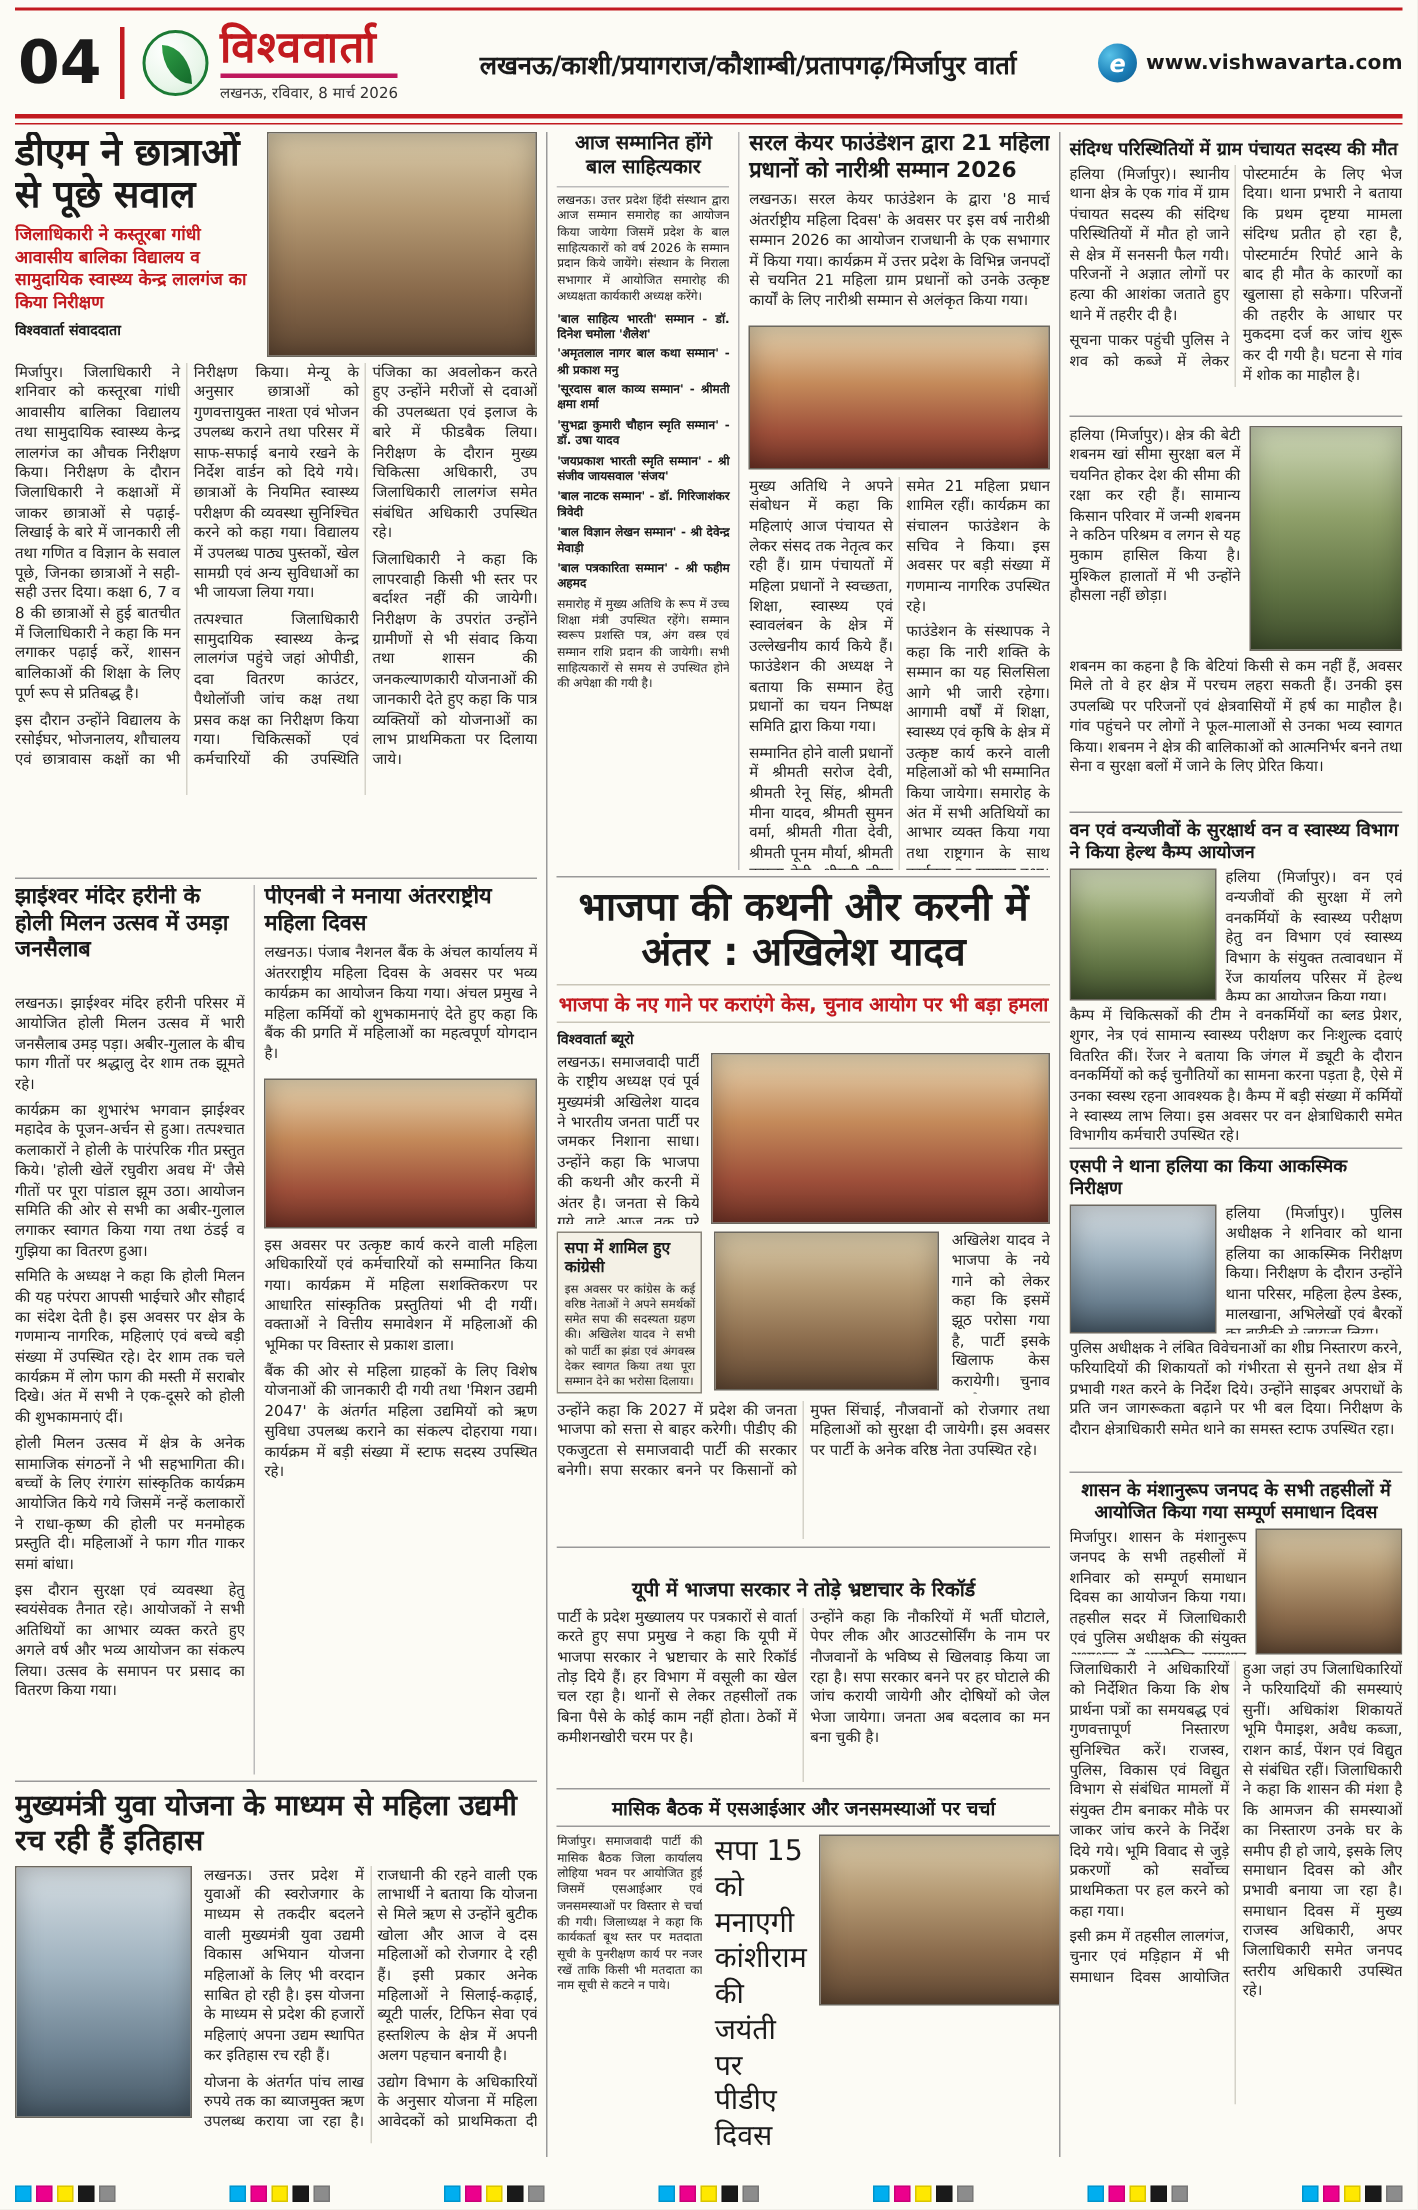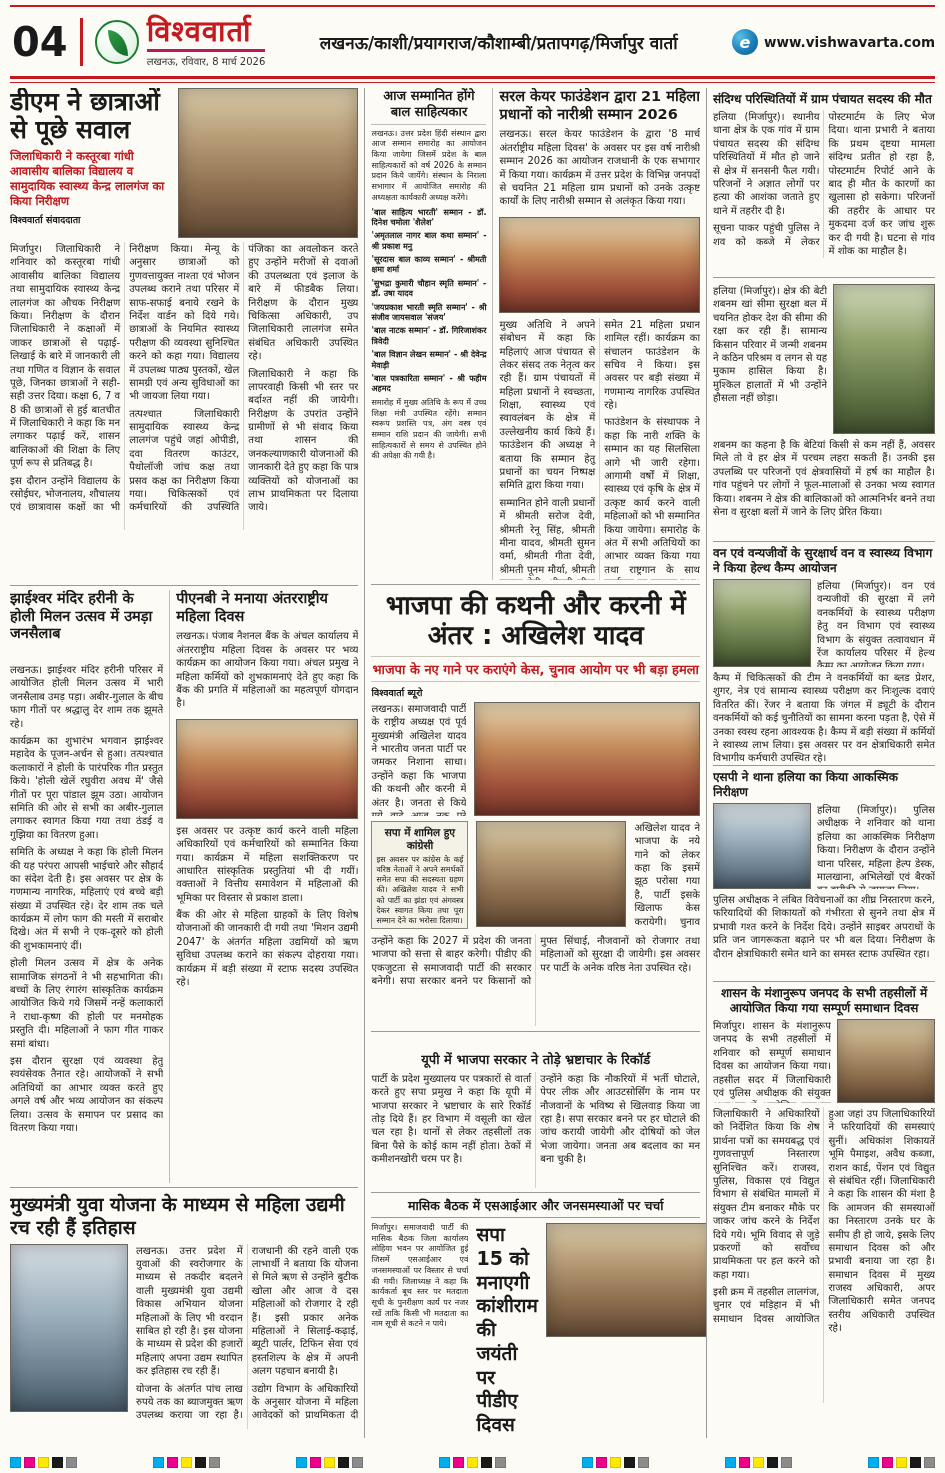"सपा में शामिल हुए कांग्रेसी" .inset-title { text-align: center -> none }
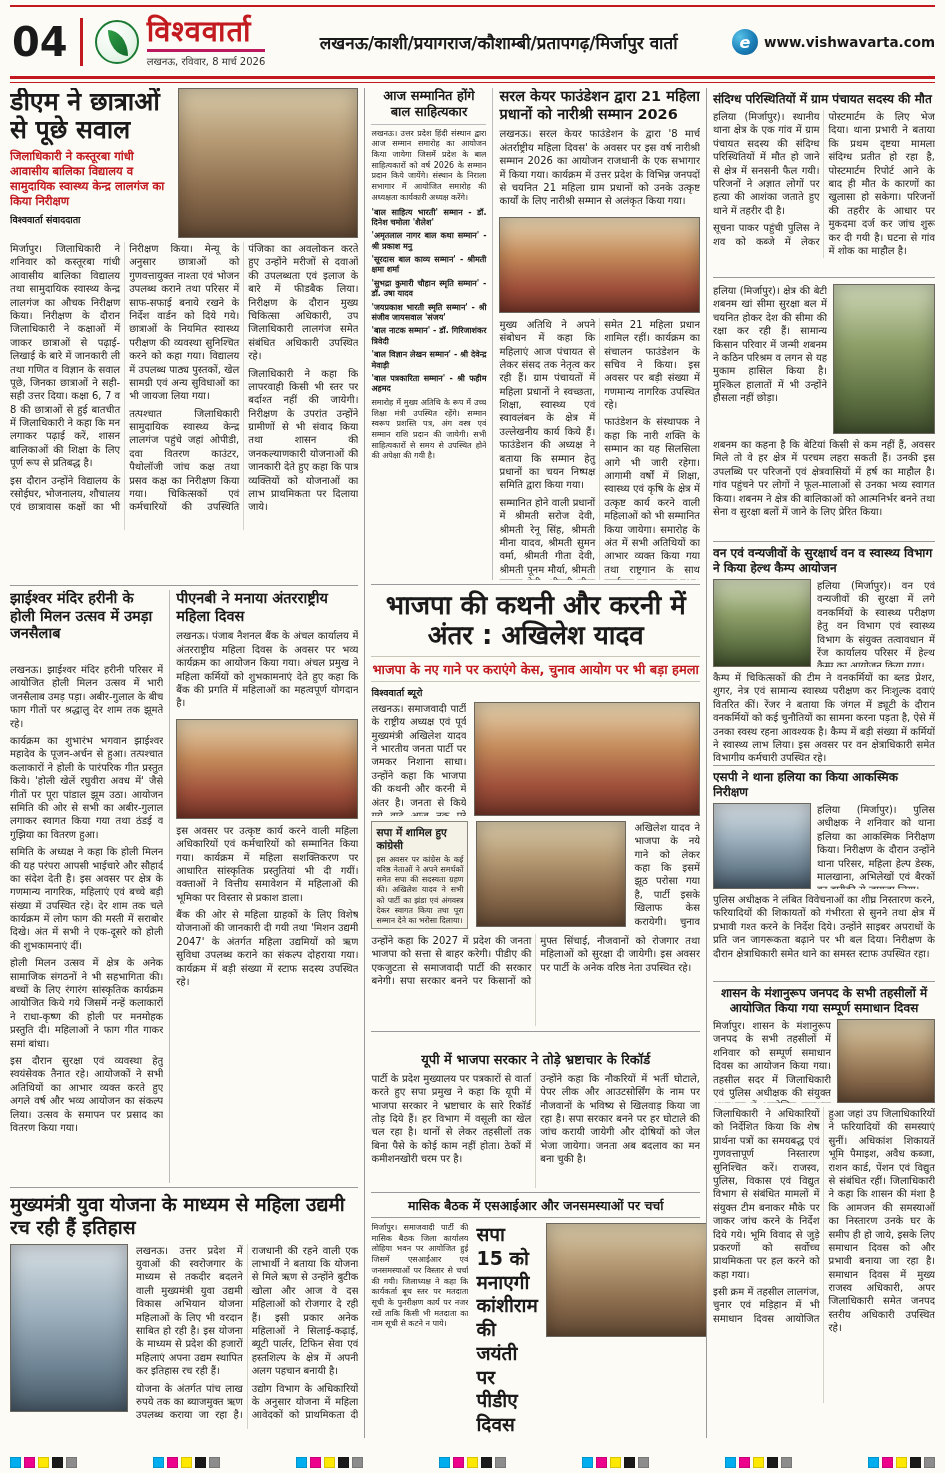"सपा 15 को मनाएगी कांशीराम" .n-headline { font-weight: bold -> normal }
